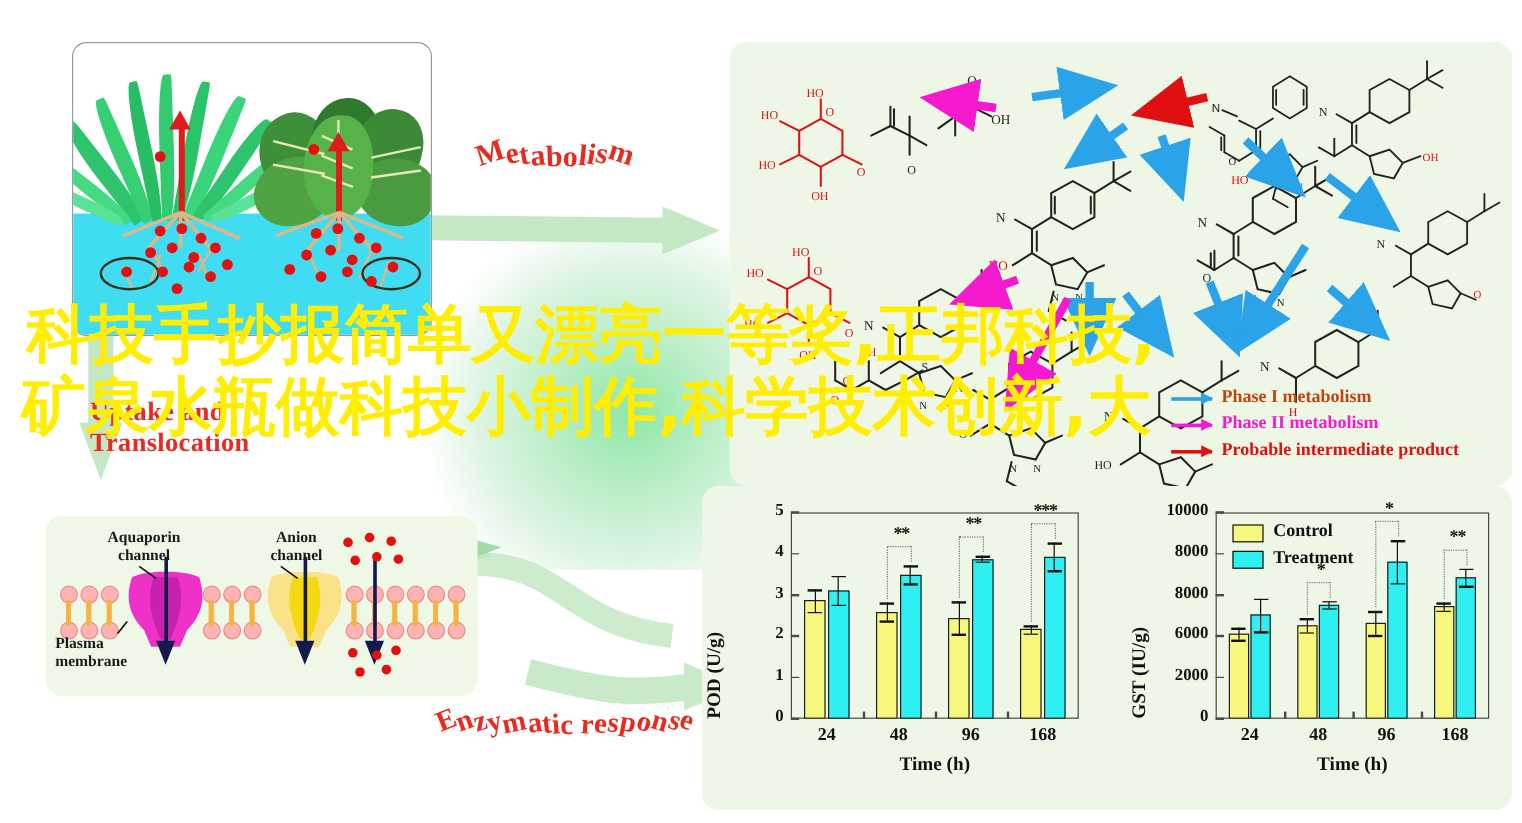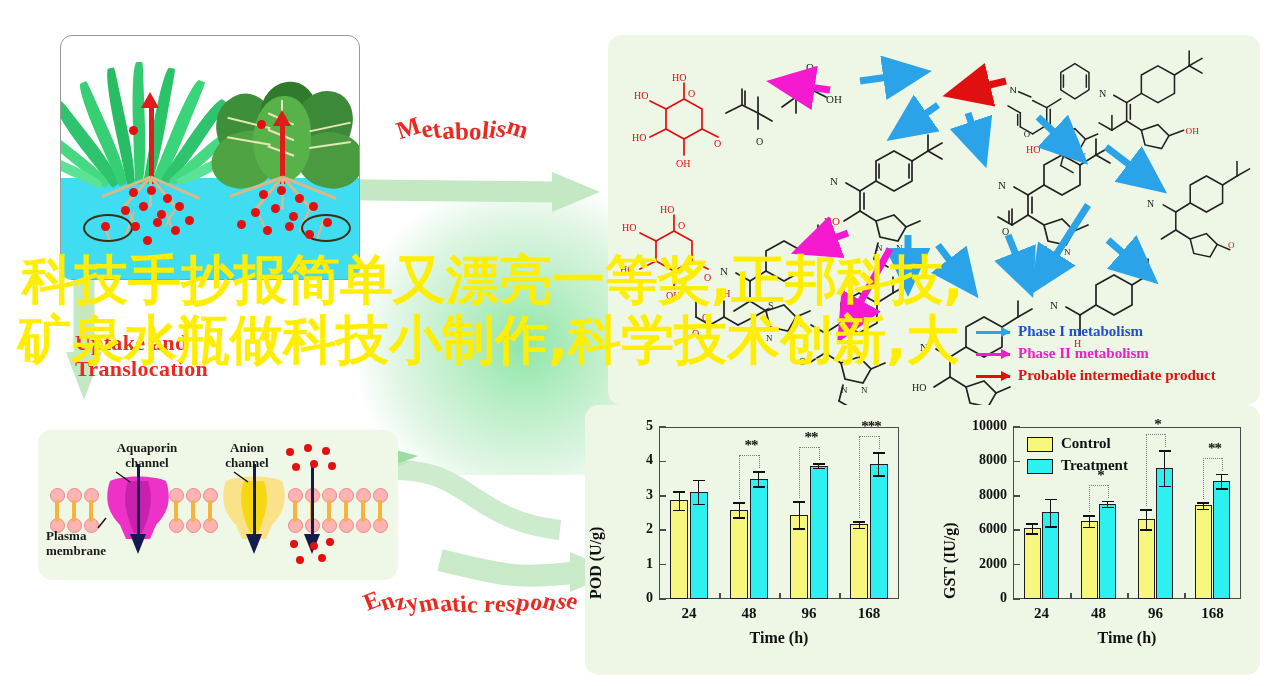"Phase I metabolism" div { color: #1d4ed8 -> #c2410c }
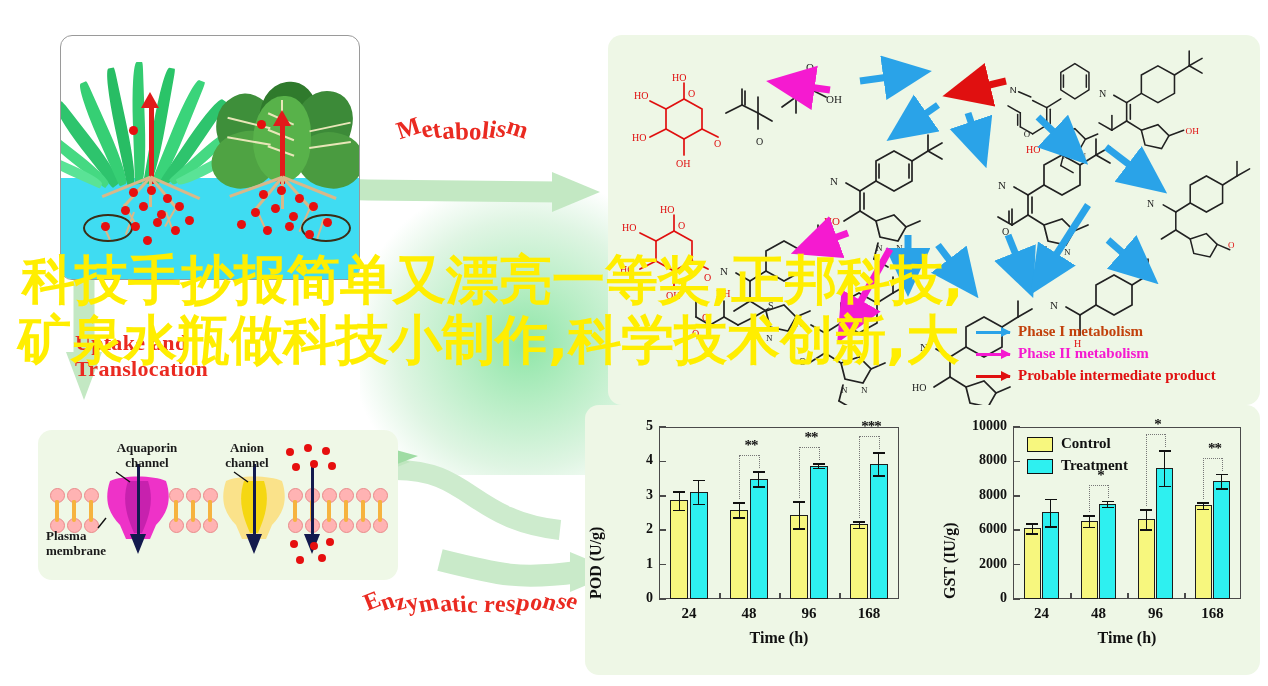"Aquaporin" div.memlabel { left: 54px -> 27px }
